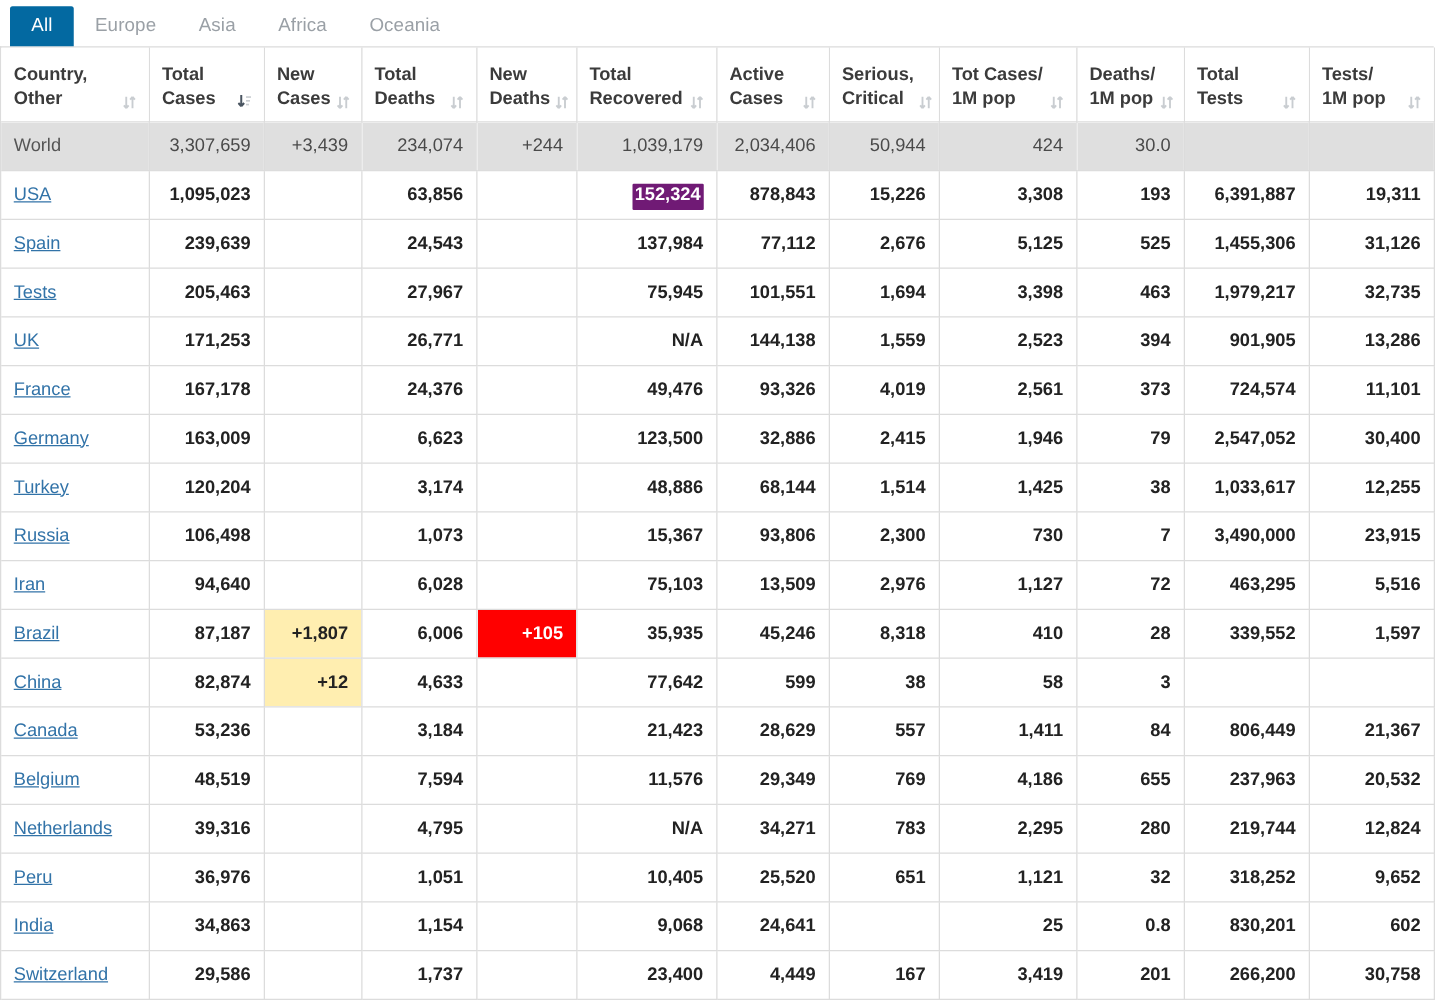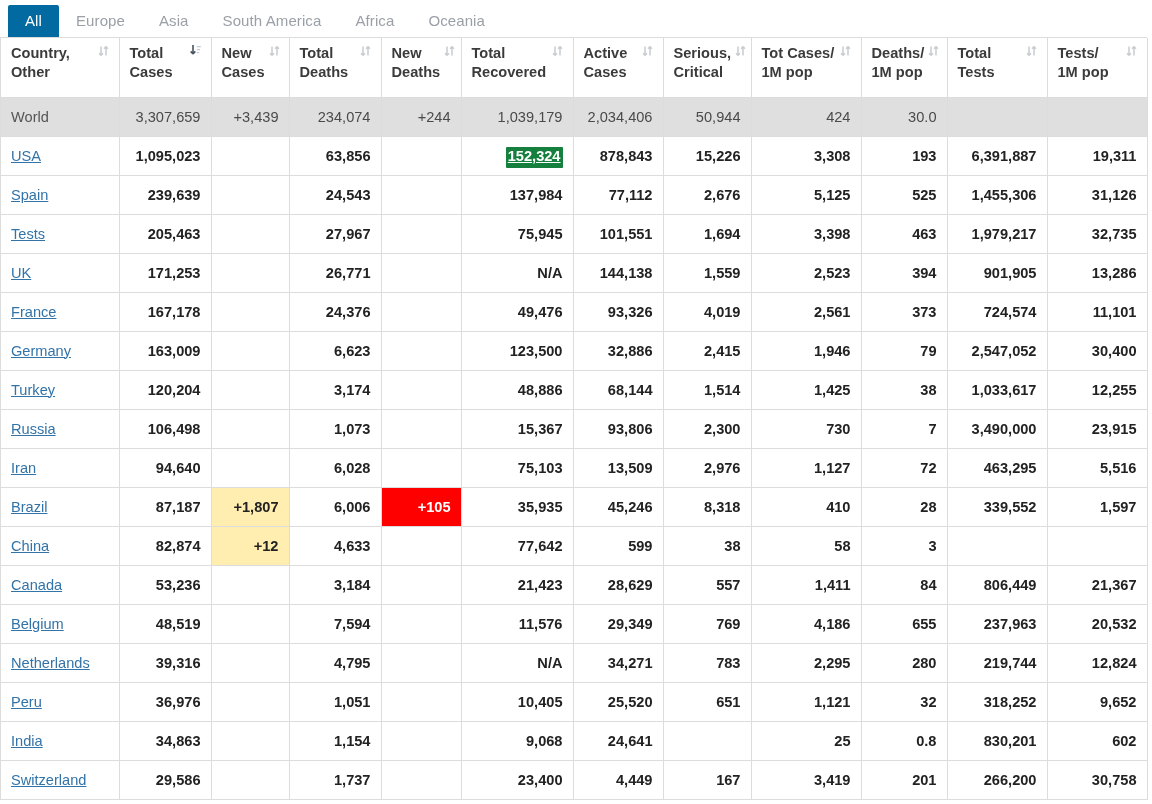"South America" div.tab { html: <div>South America</div> -> none }
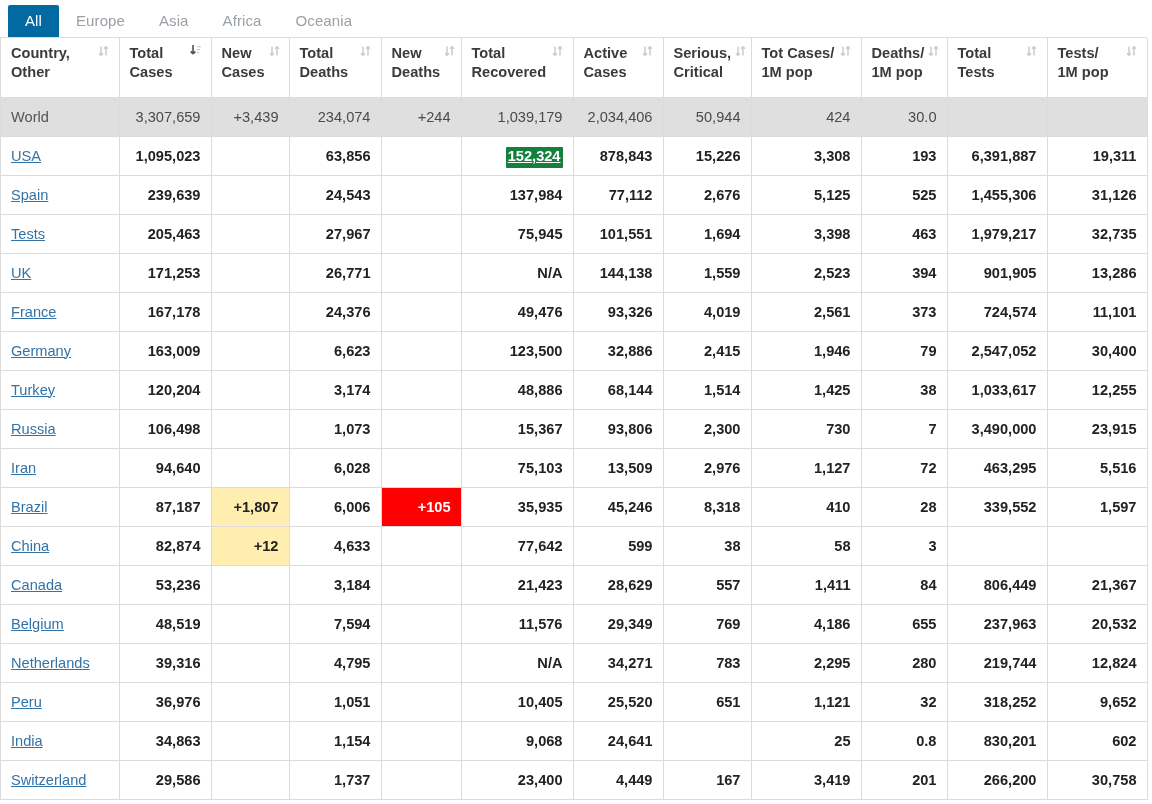"Country," .th-inner { align-items: none -> flex-end }
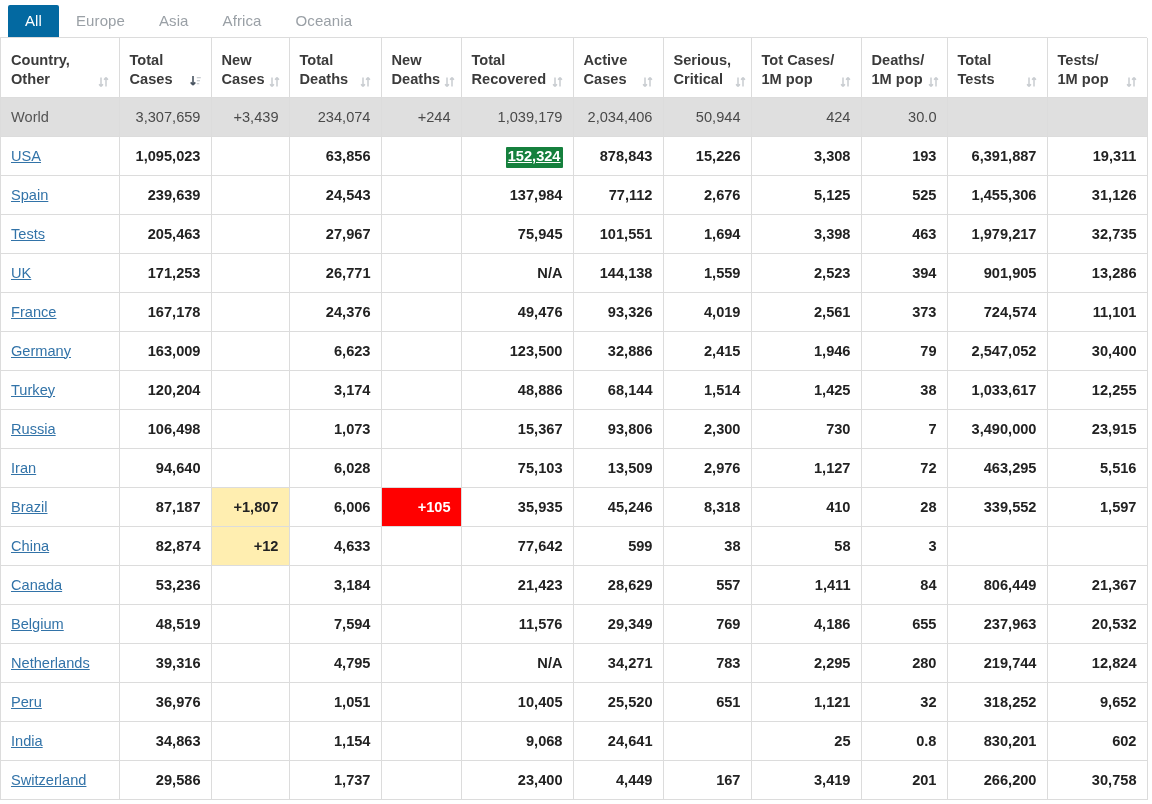"152,324" .selected-text { background: #15803d -> #701a75; text-decoration: underline -> none }
